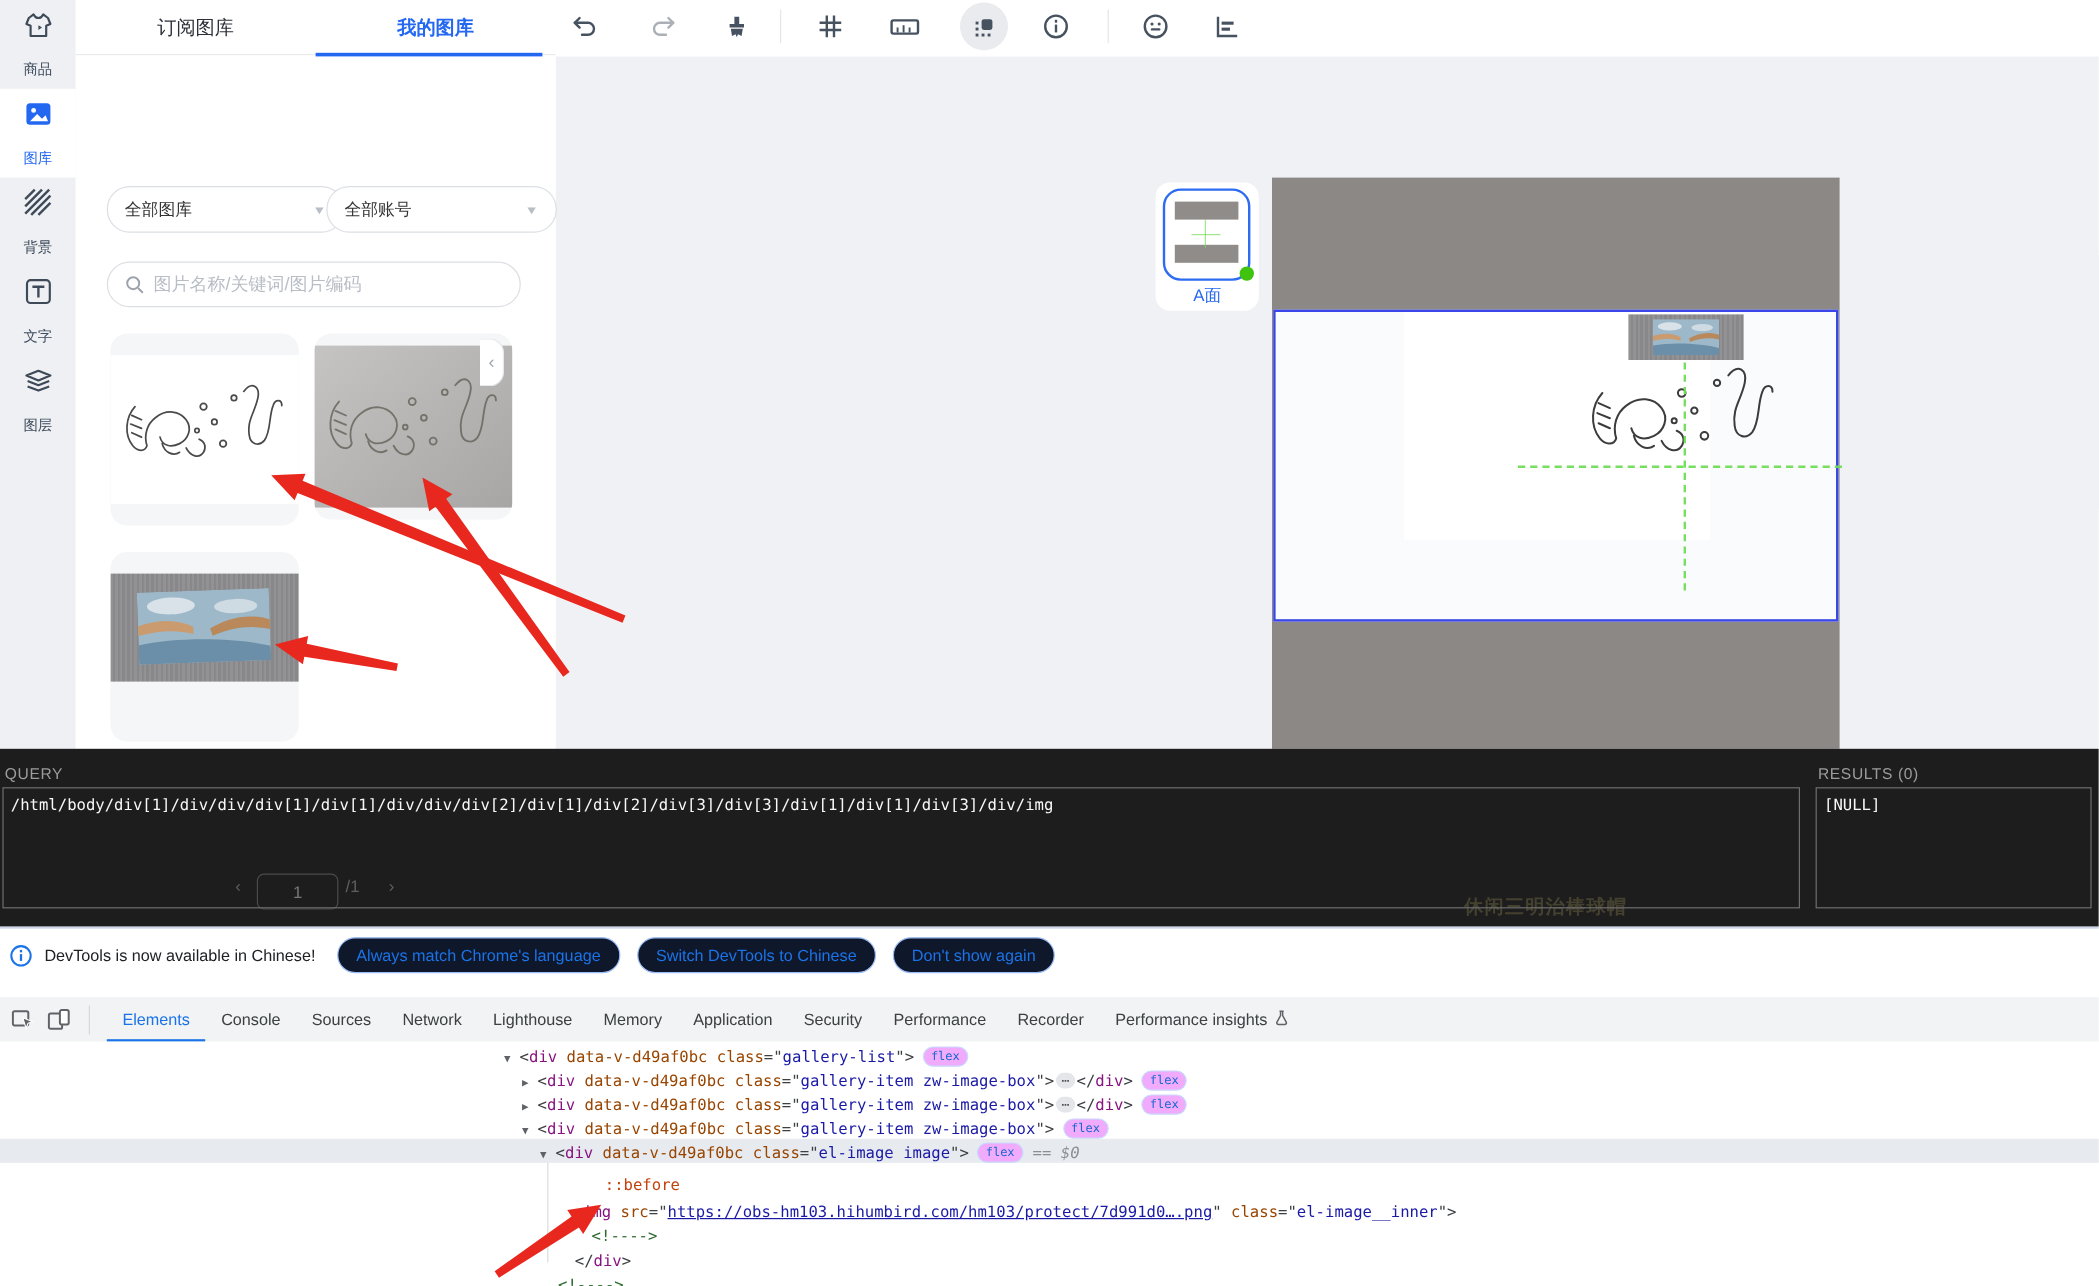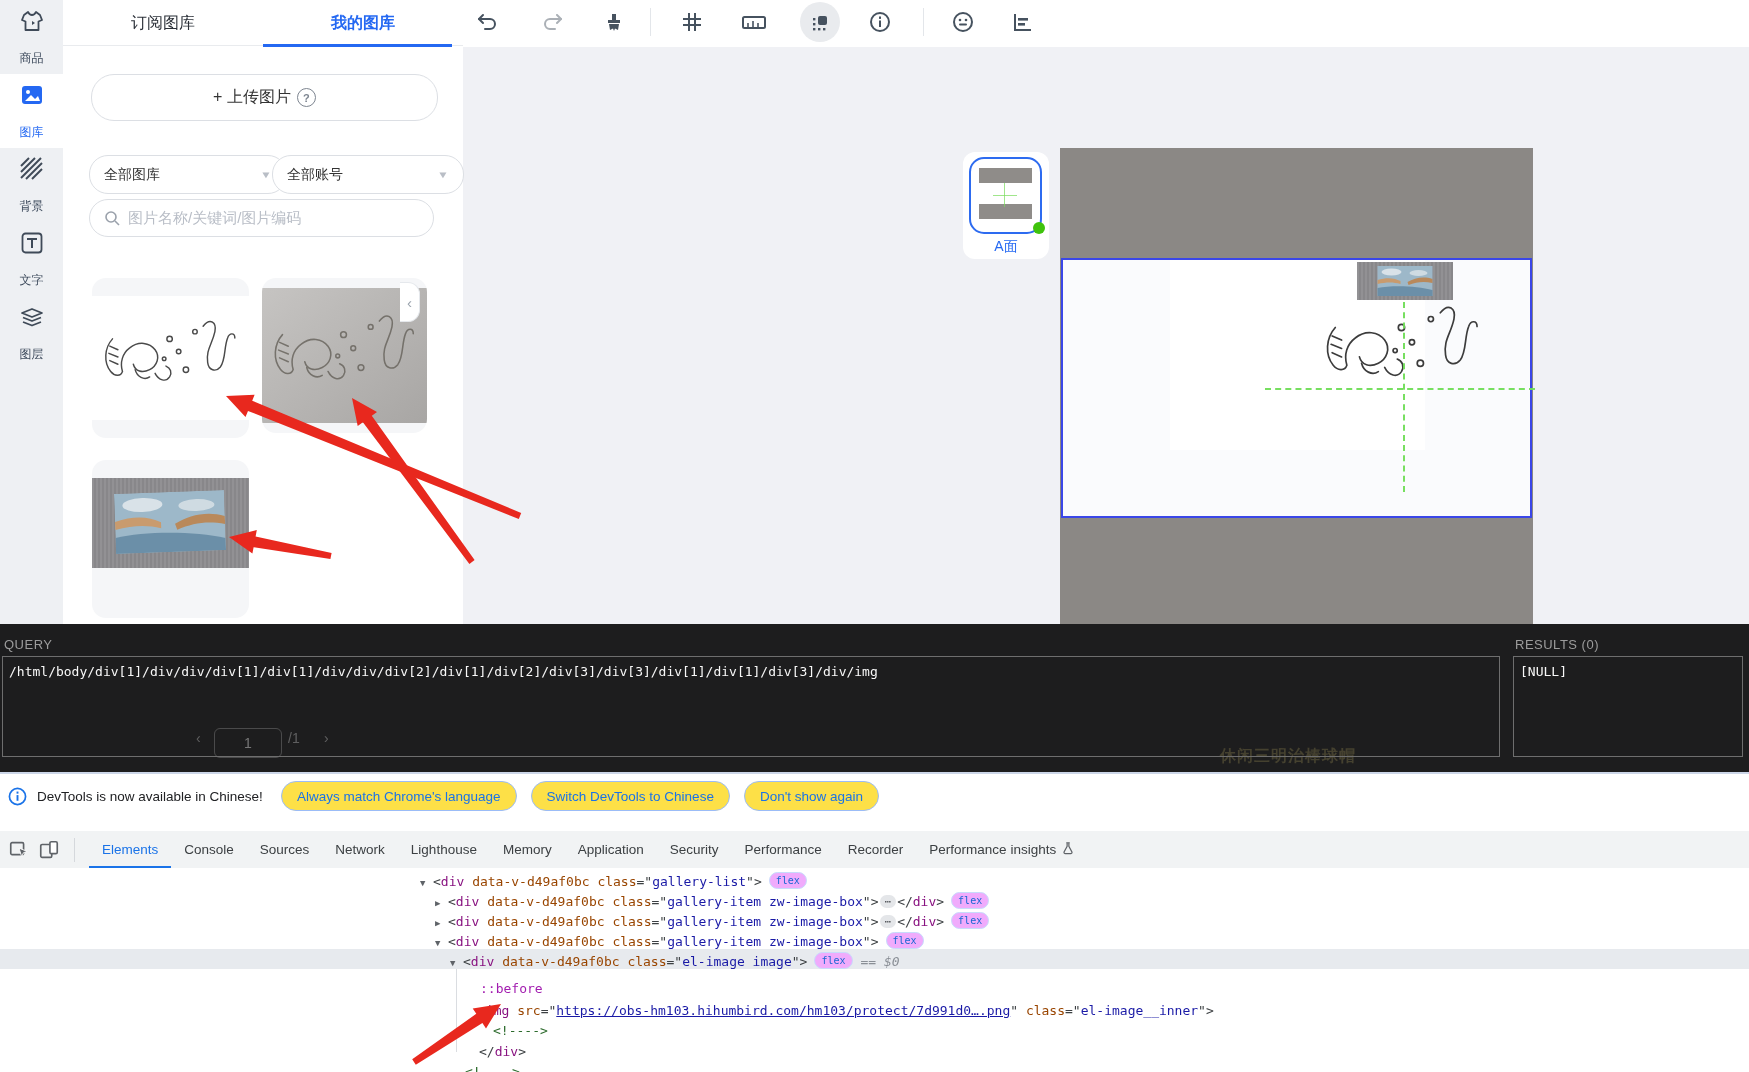"+ 上传图片" div { html: <div> <span>+ 上传图片</span> <span>?</span> </div> -> none }
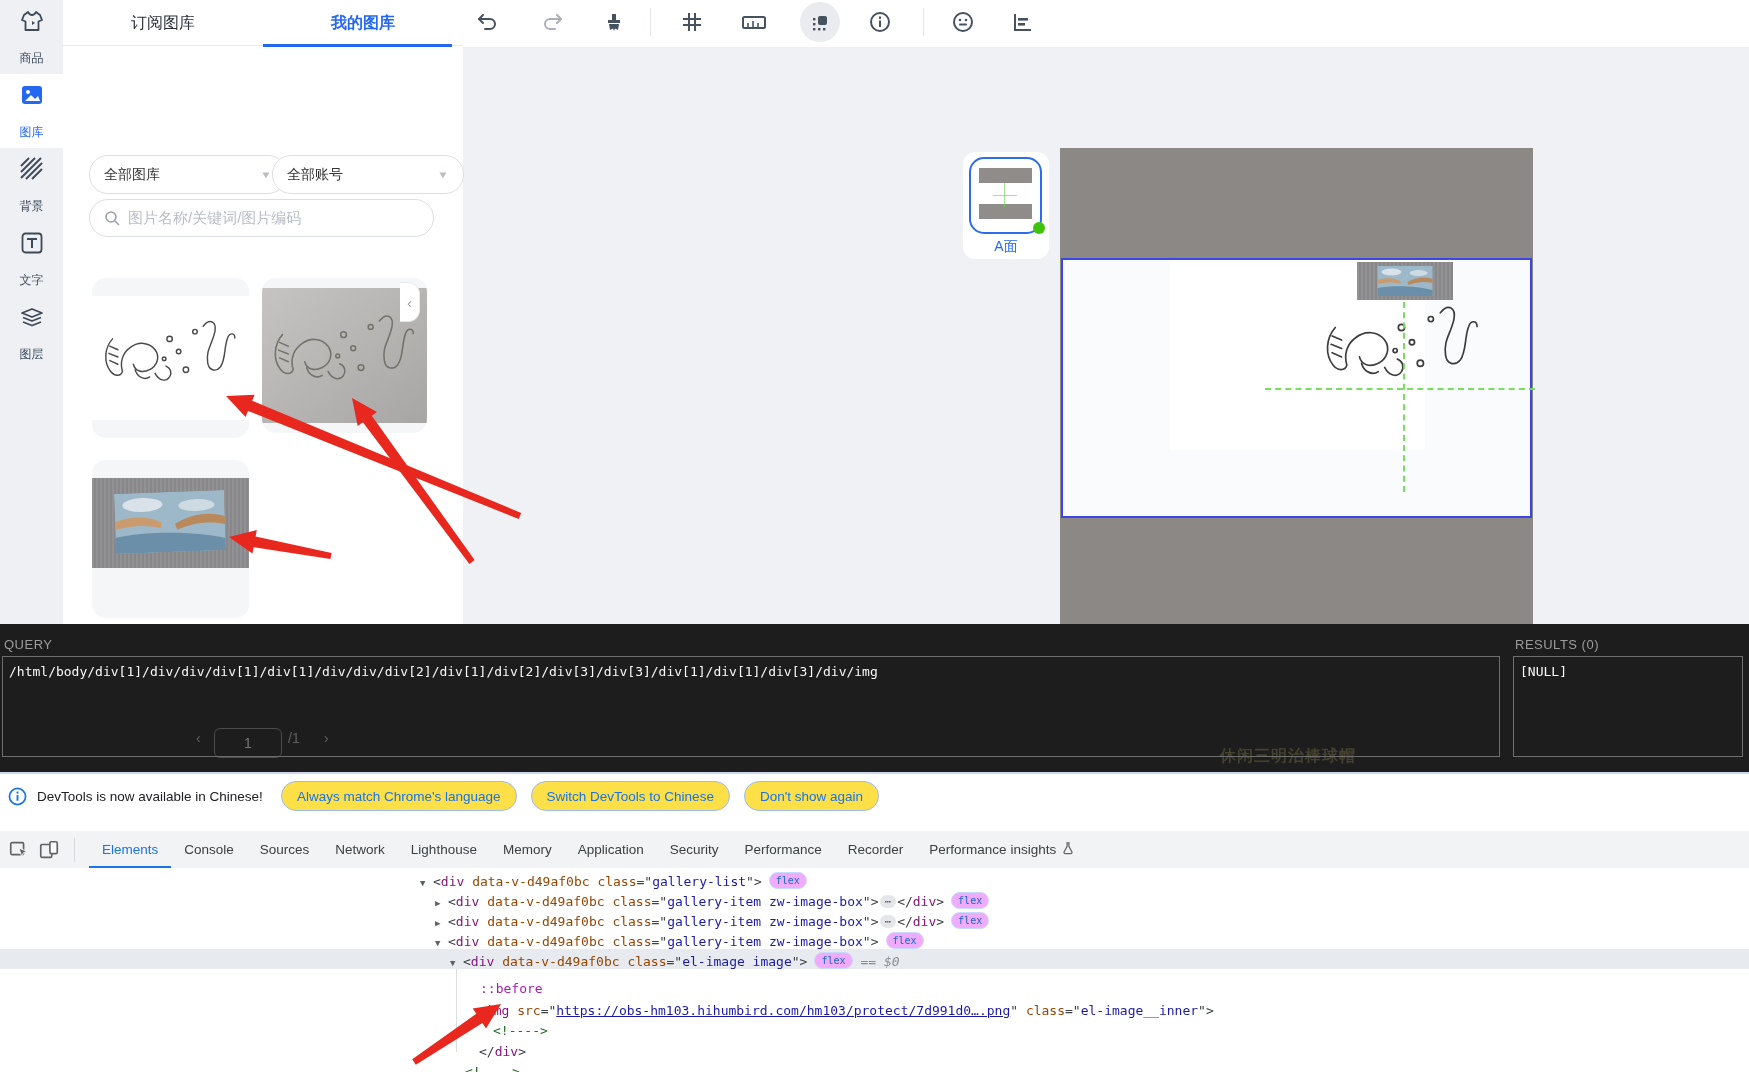"图片名称/关键词/图片编码" #searchbox { top: 152px -> 171px }
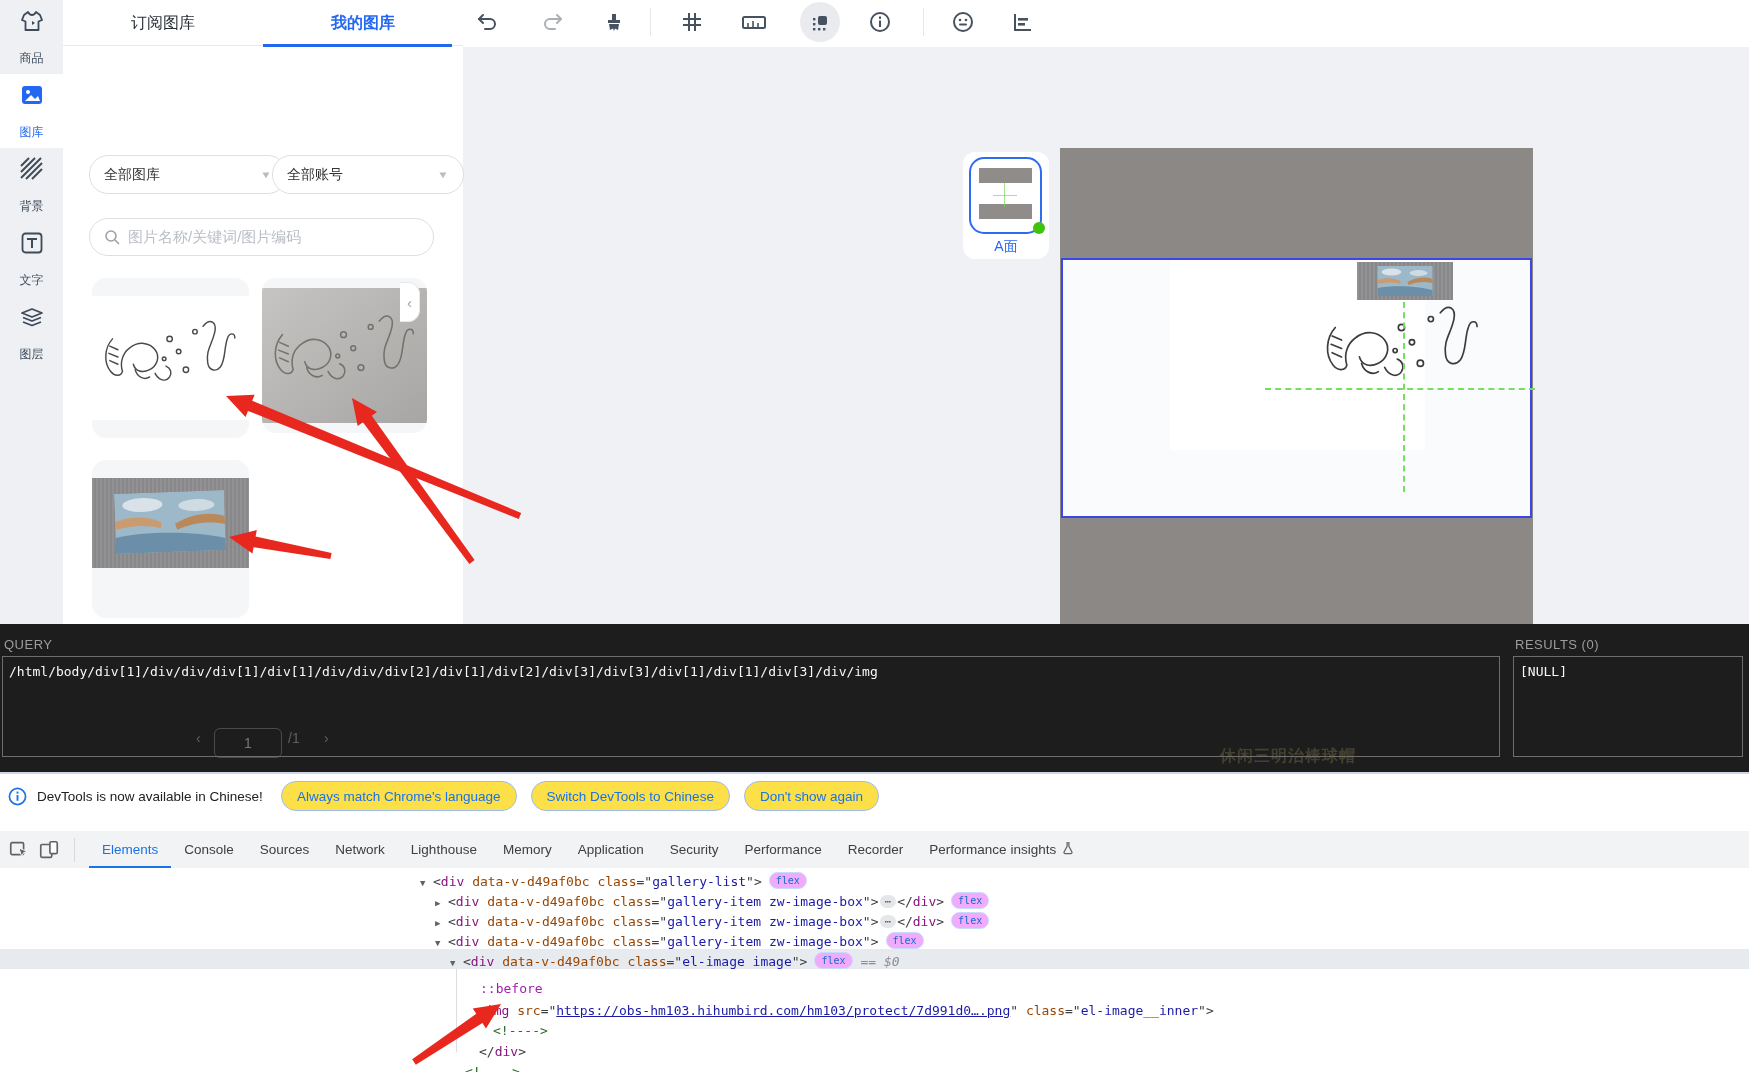"Always match Chrome's language" .pill { background: #fde047 -> #0f172a }
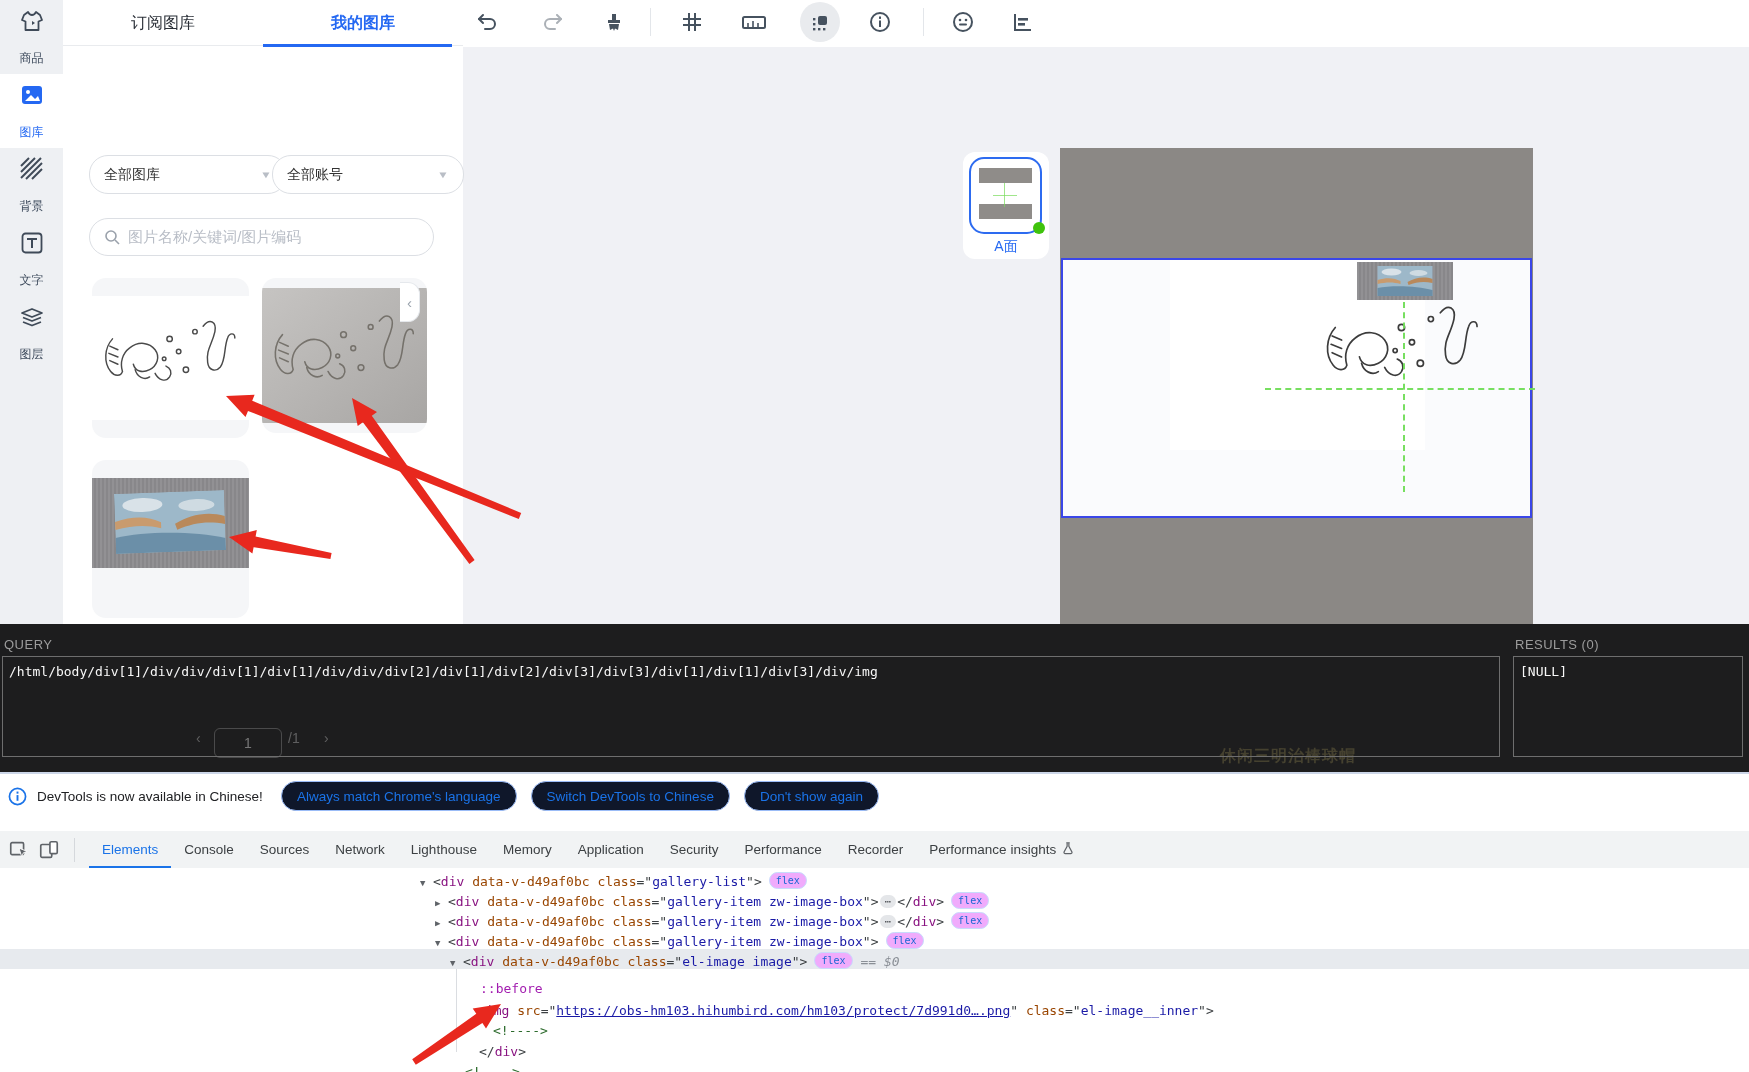"::before" .c-pseudo { color: #a21caf -> #c2410c; margin-left: none -> 24px }
